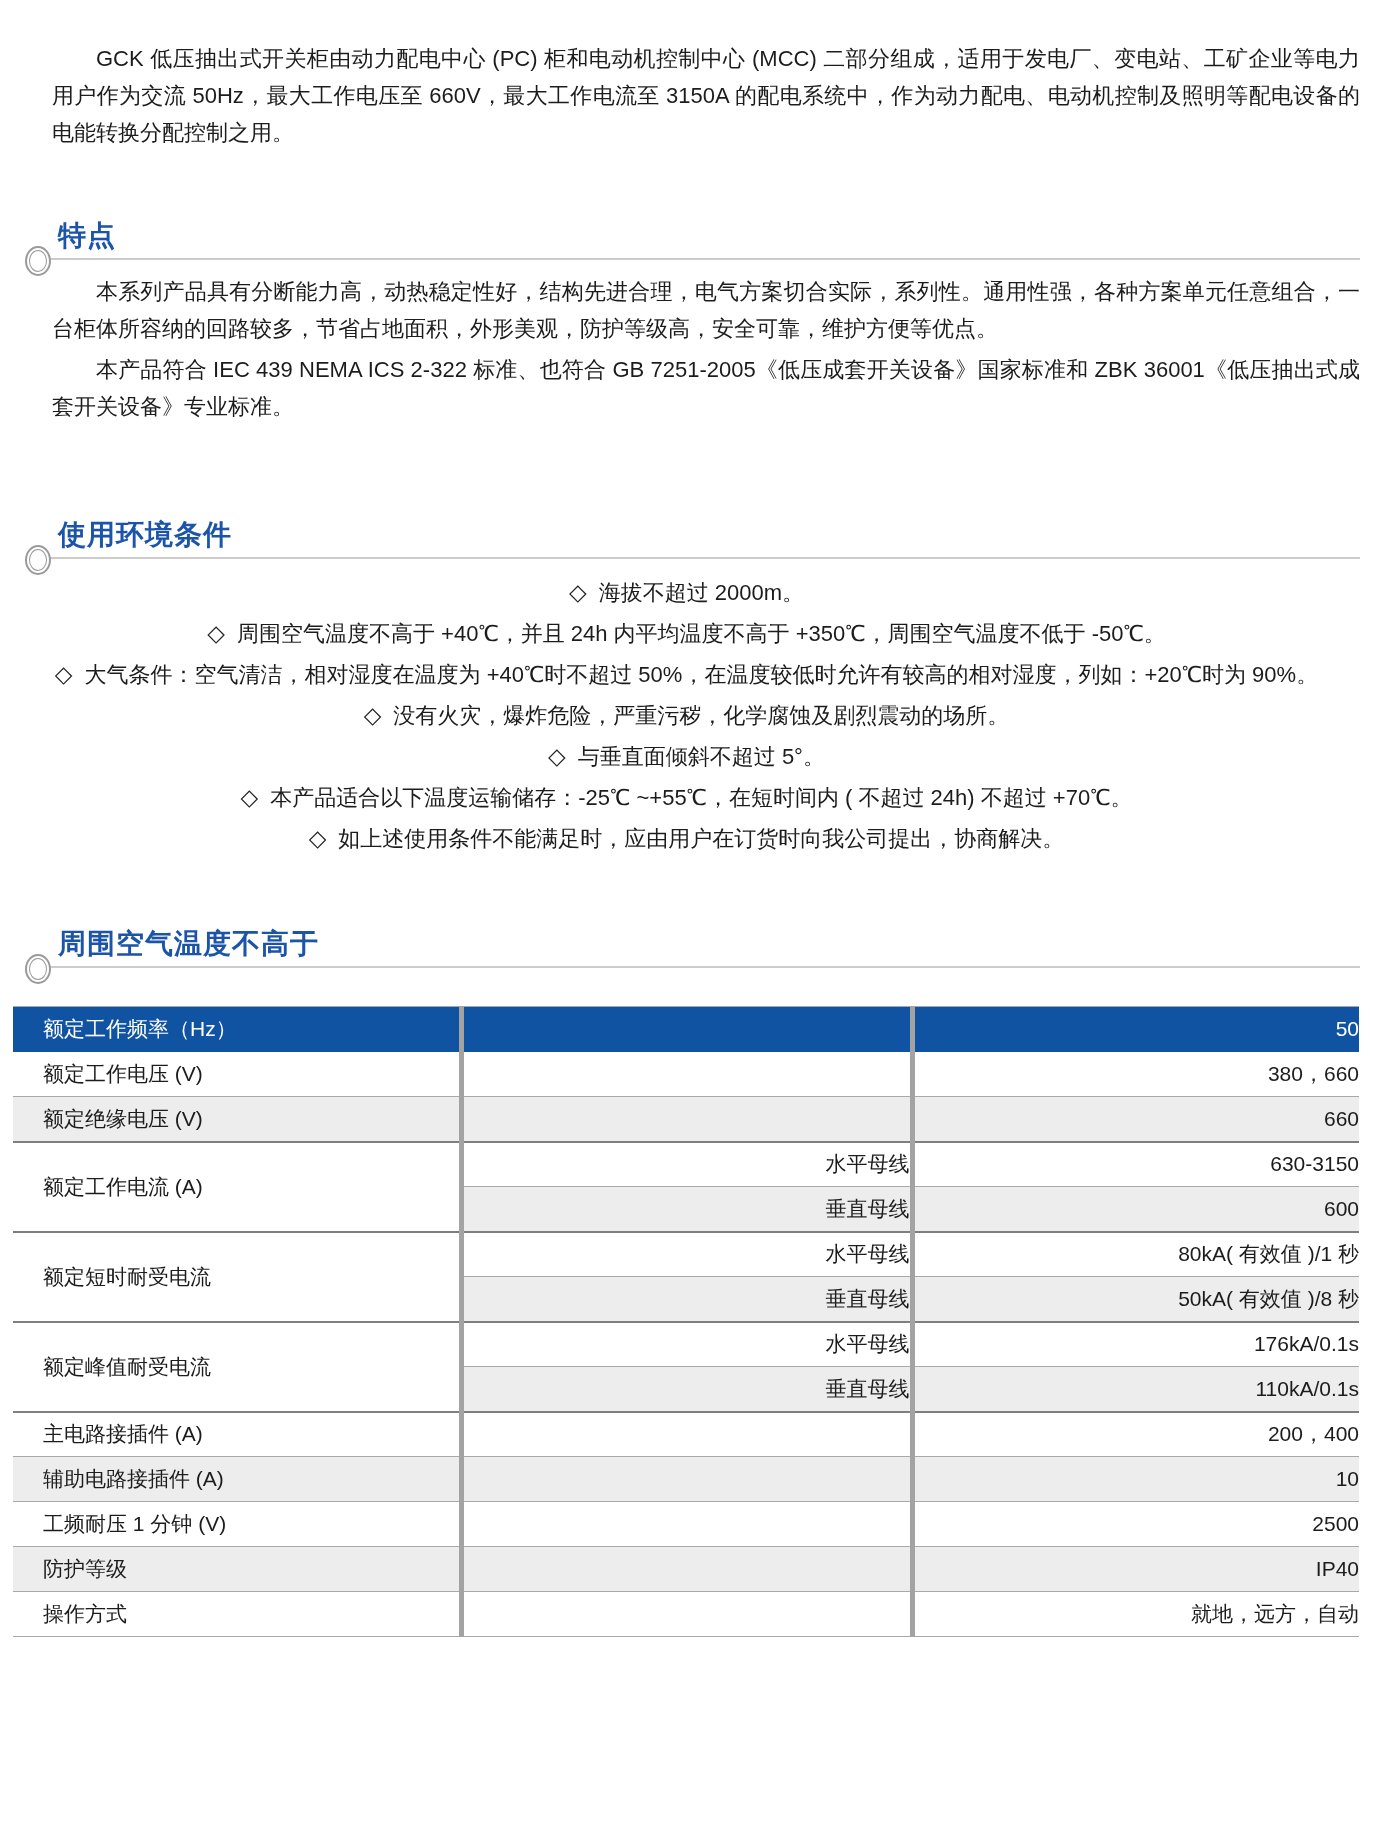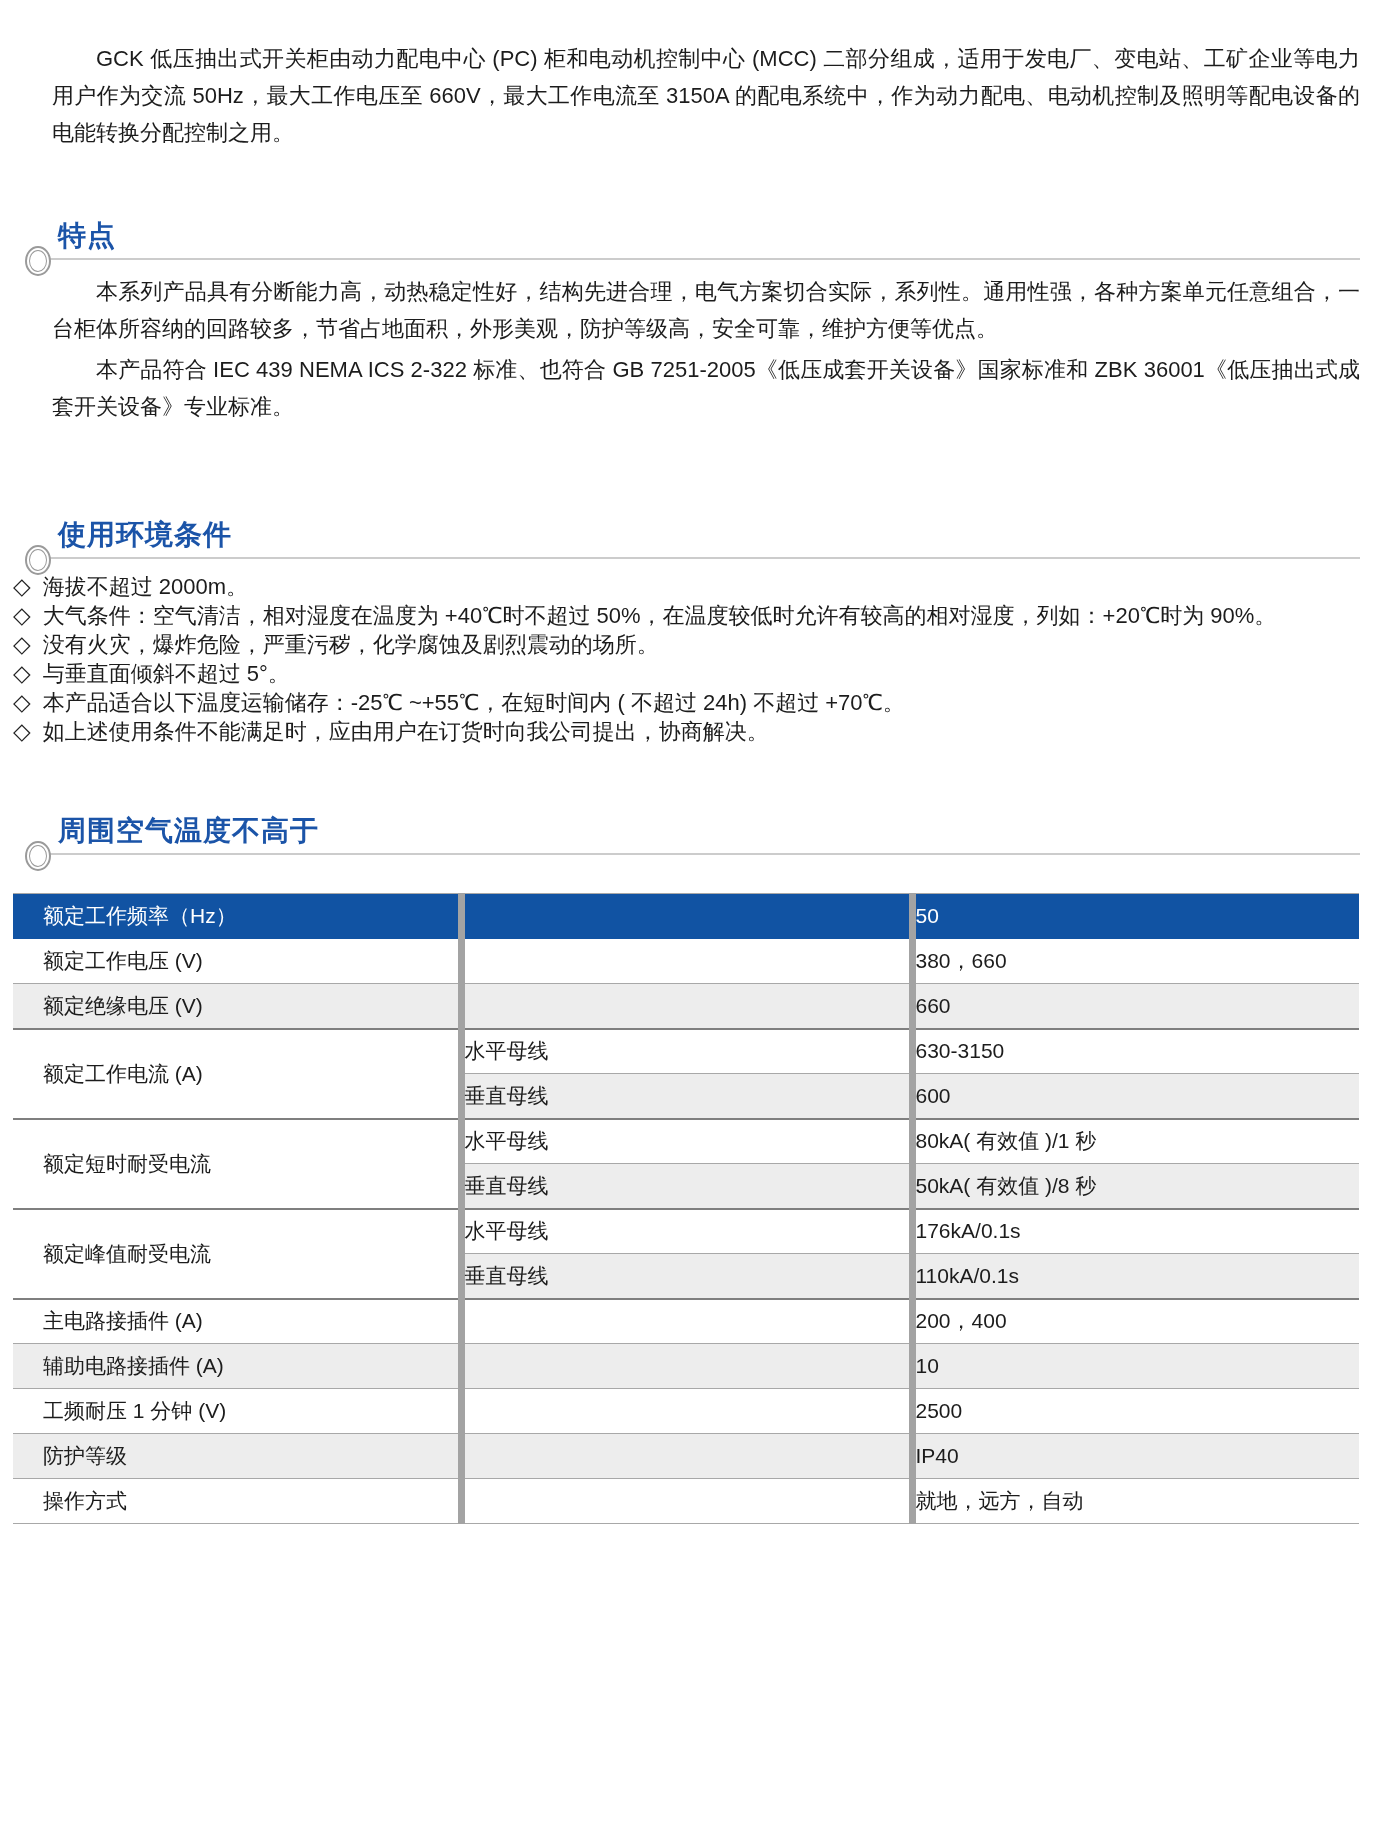"◇ 海拔不超过 2000m。" .env-item { line-height: 28px -> 40px; text-align: none -> center }
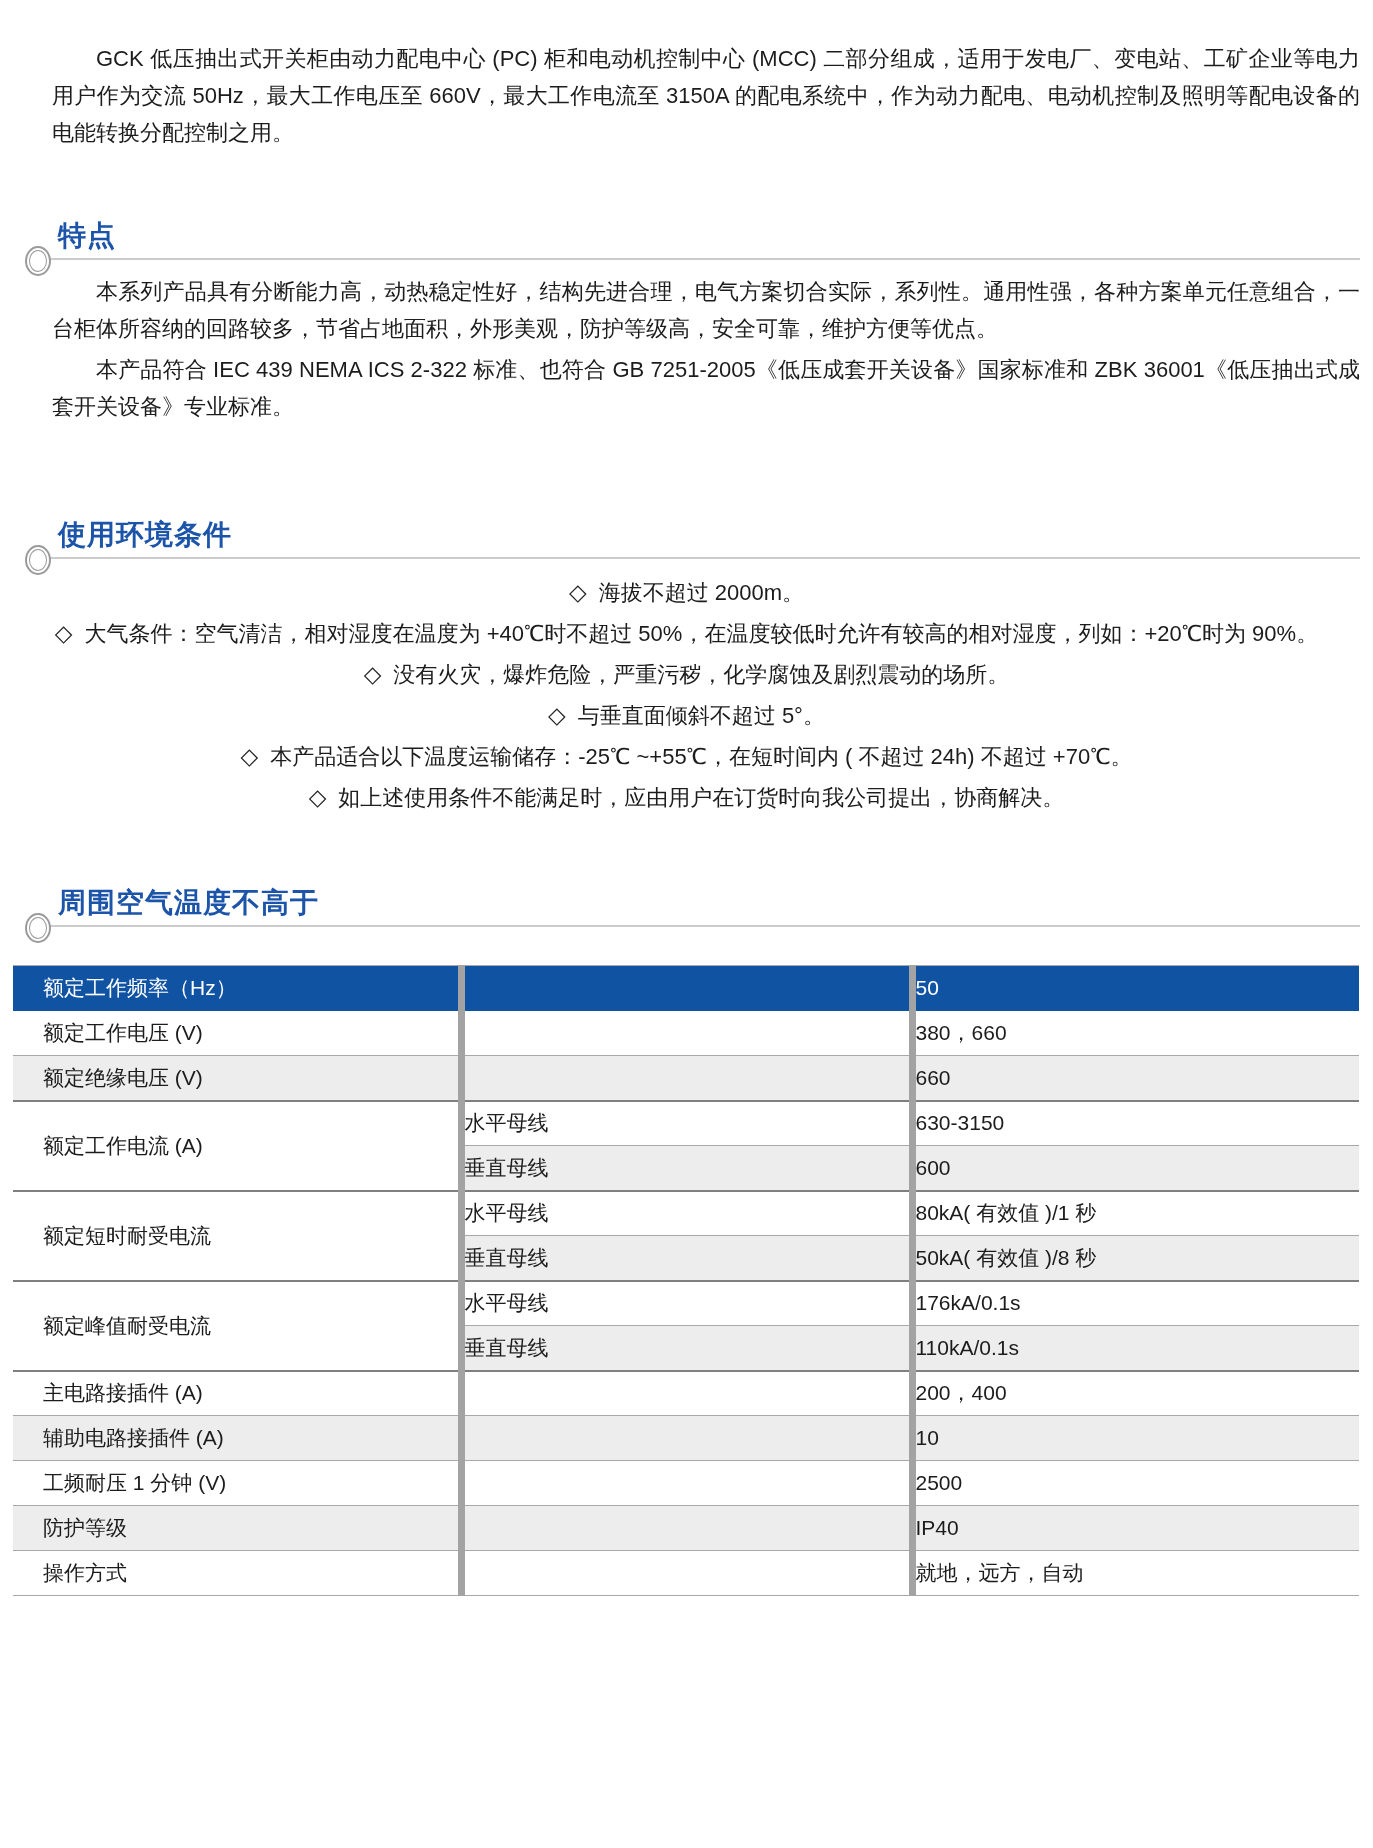"◇ 周围空气温度不高于 +40℃，并且 24h 内平均温度不高于" li.env-item { html: none -> <li><span>◇</span><span>周围空气温度不高于 +40℃，并且 24h 内平均温度不高于 +350℃，周围空气温度不低于 -50℃。</span></li> }
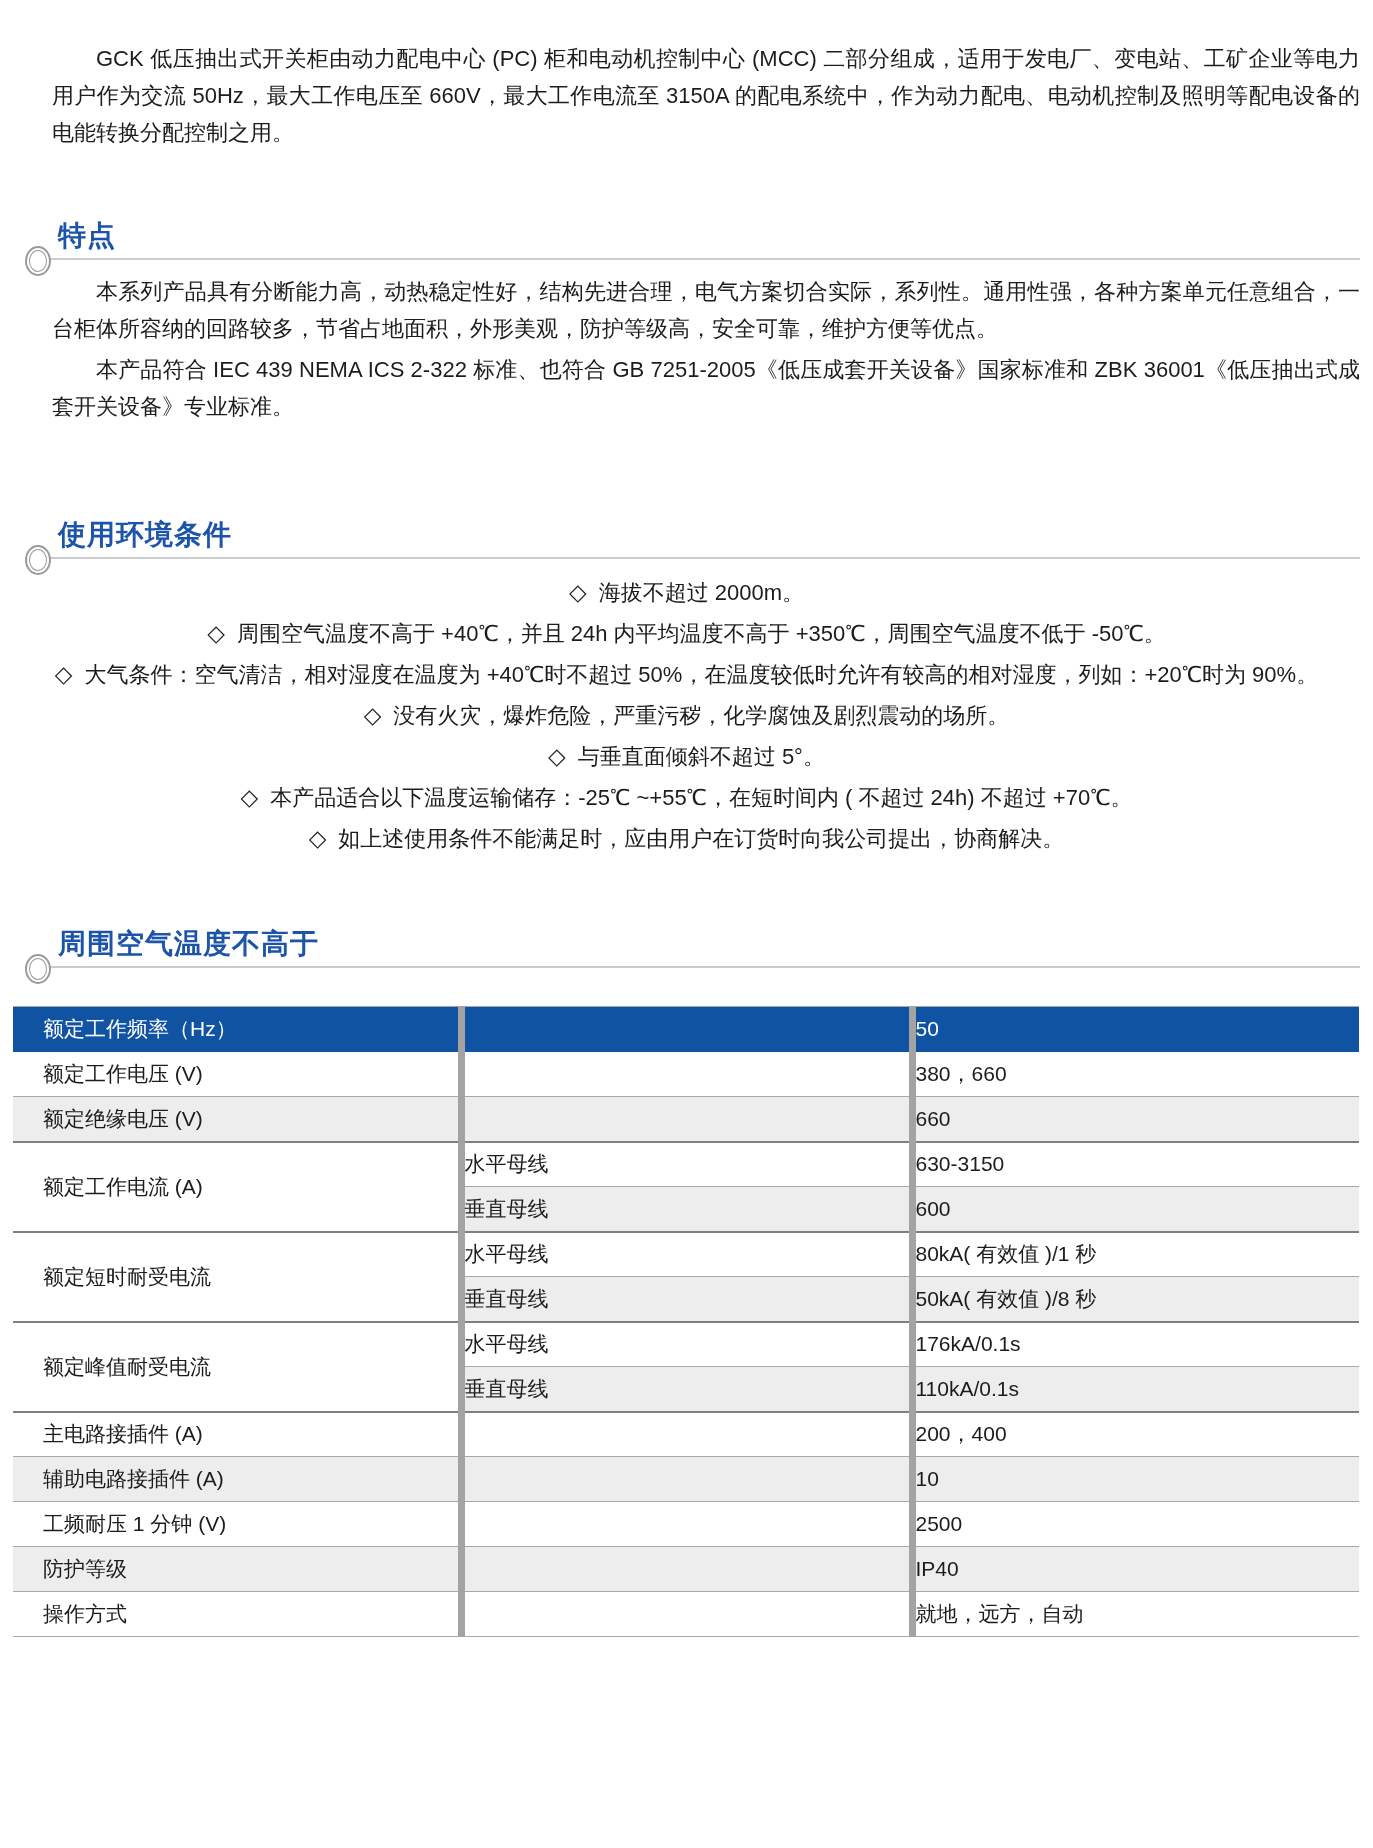"50" .params td.mid, .params td.val { border-left: 7px solid #a3a3a3 -> 5px solid #a3a3a3; text-align: left -> right }
